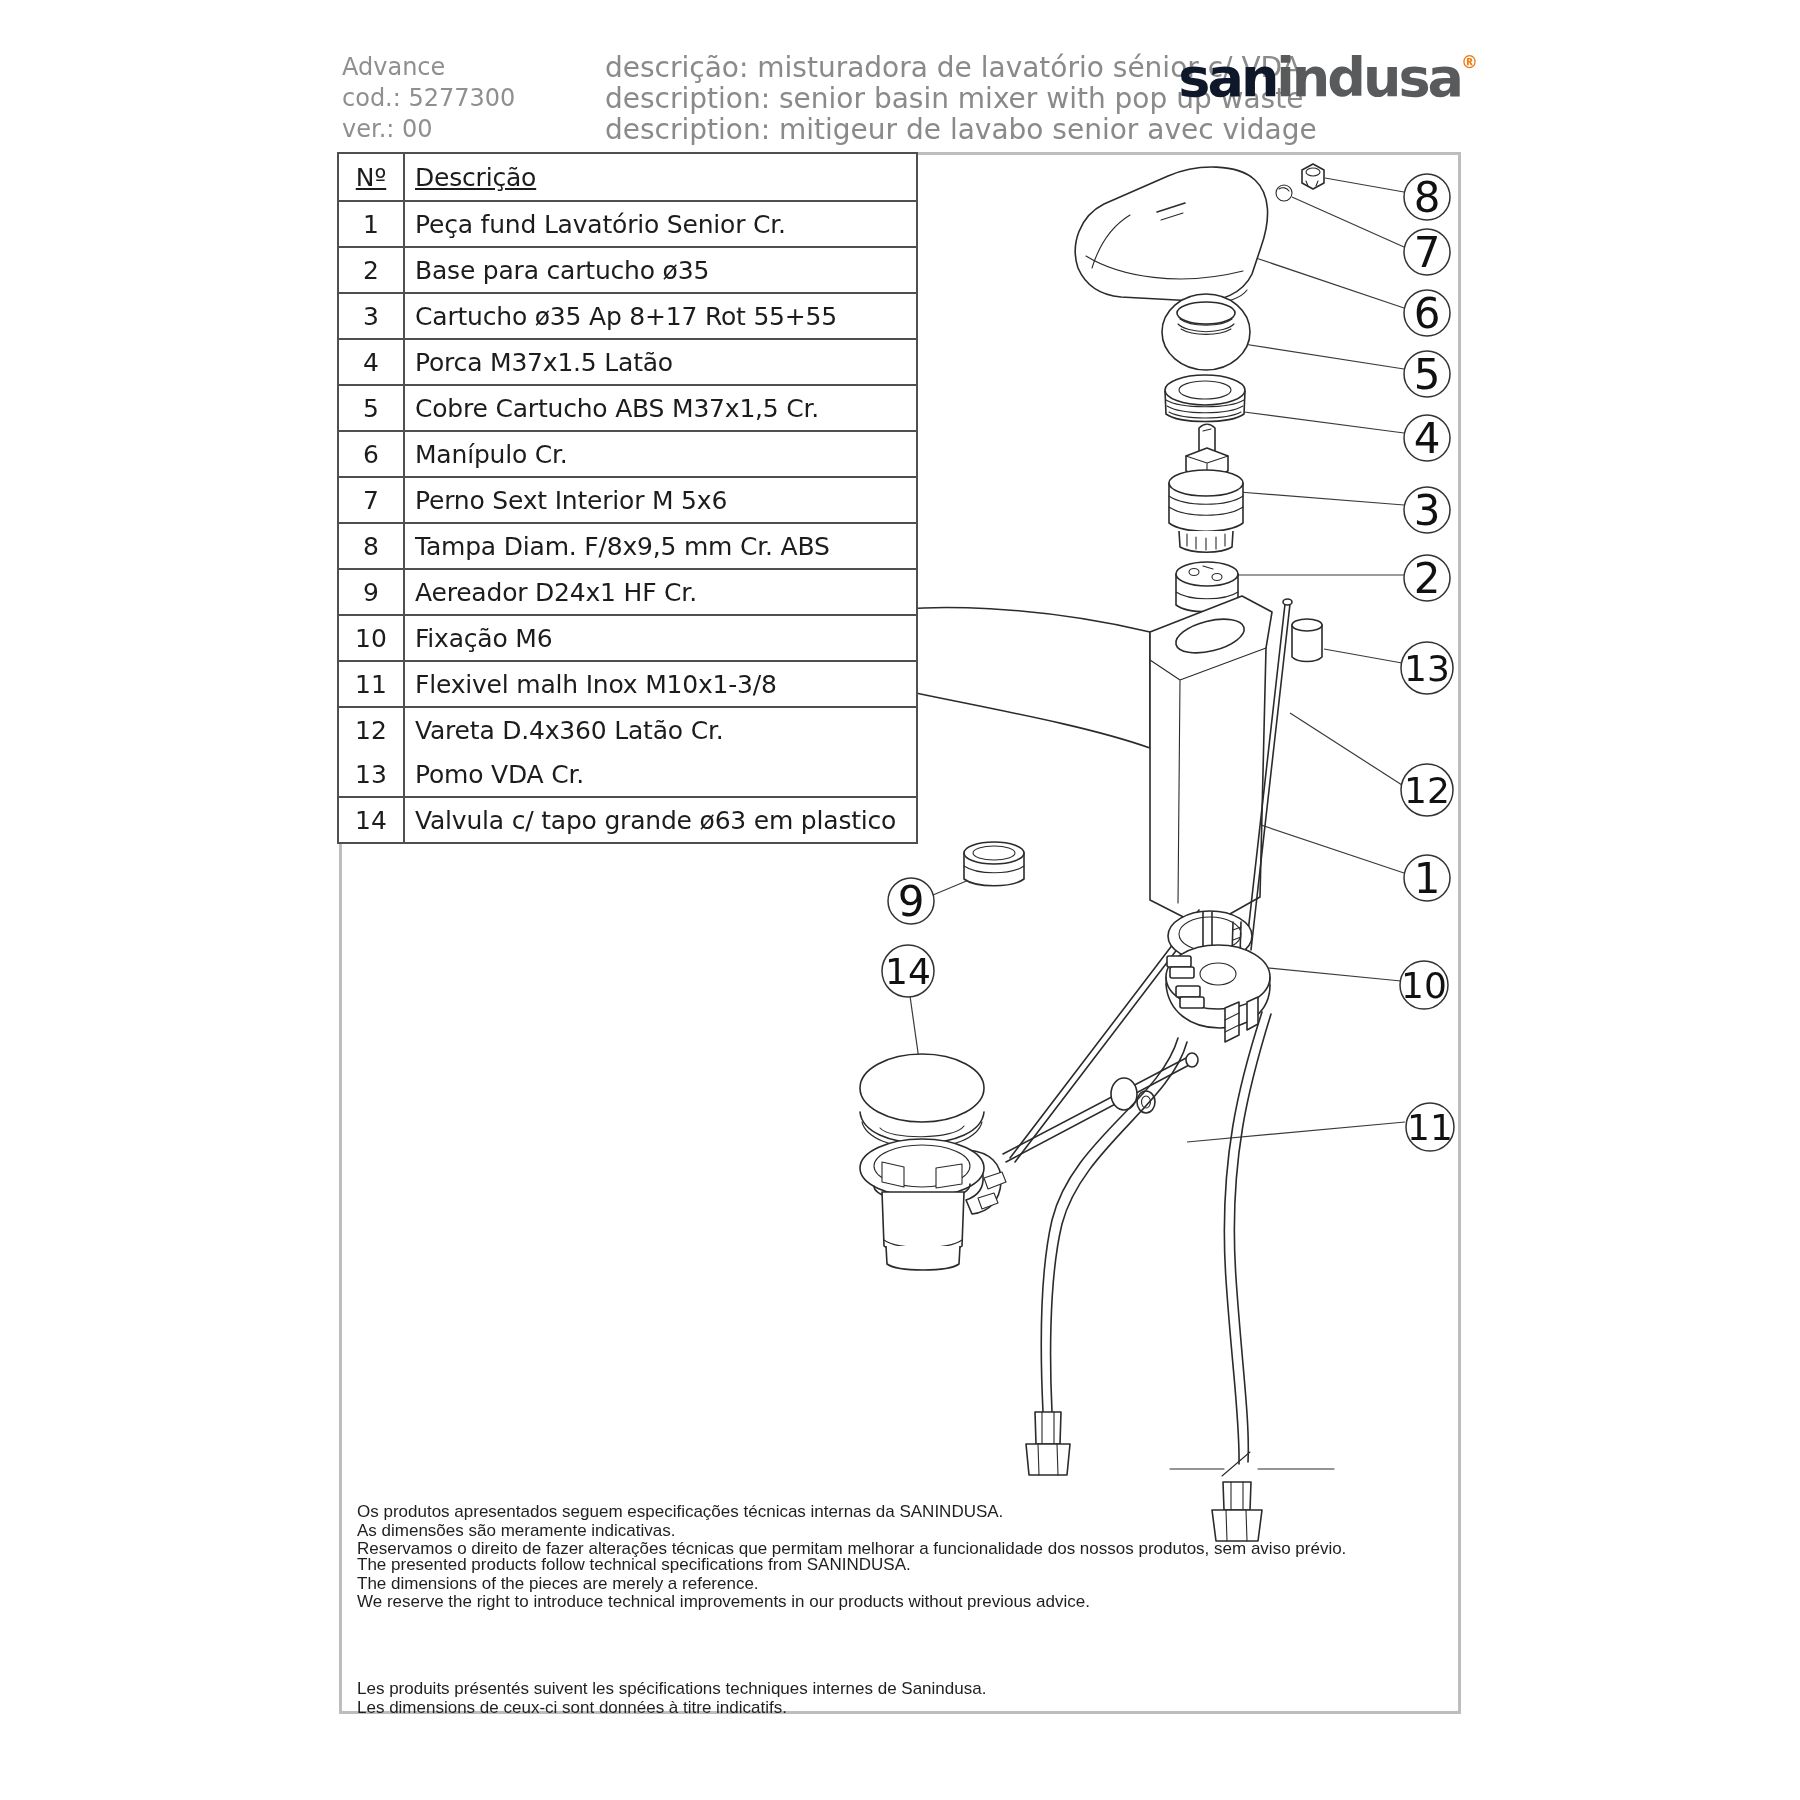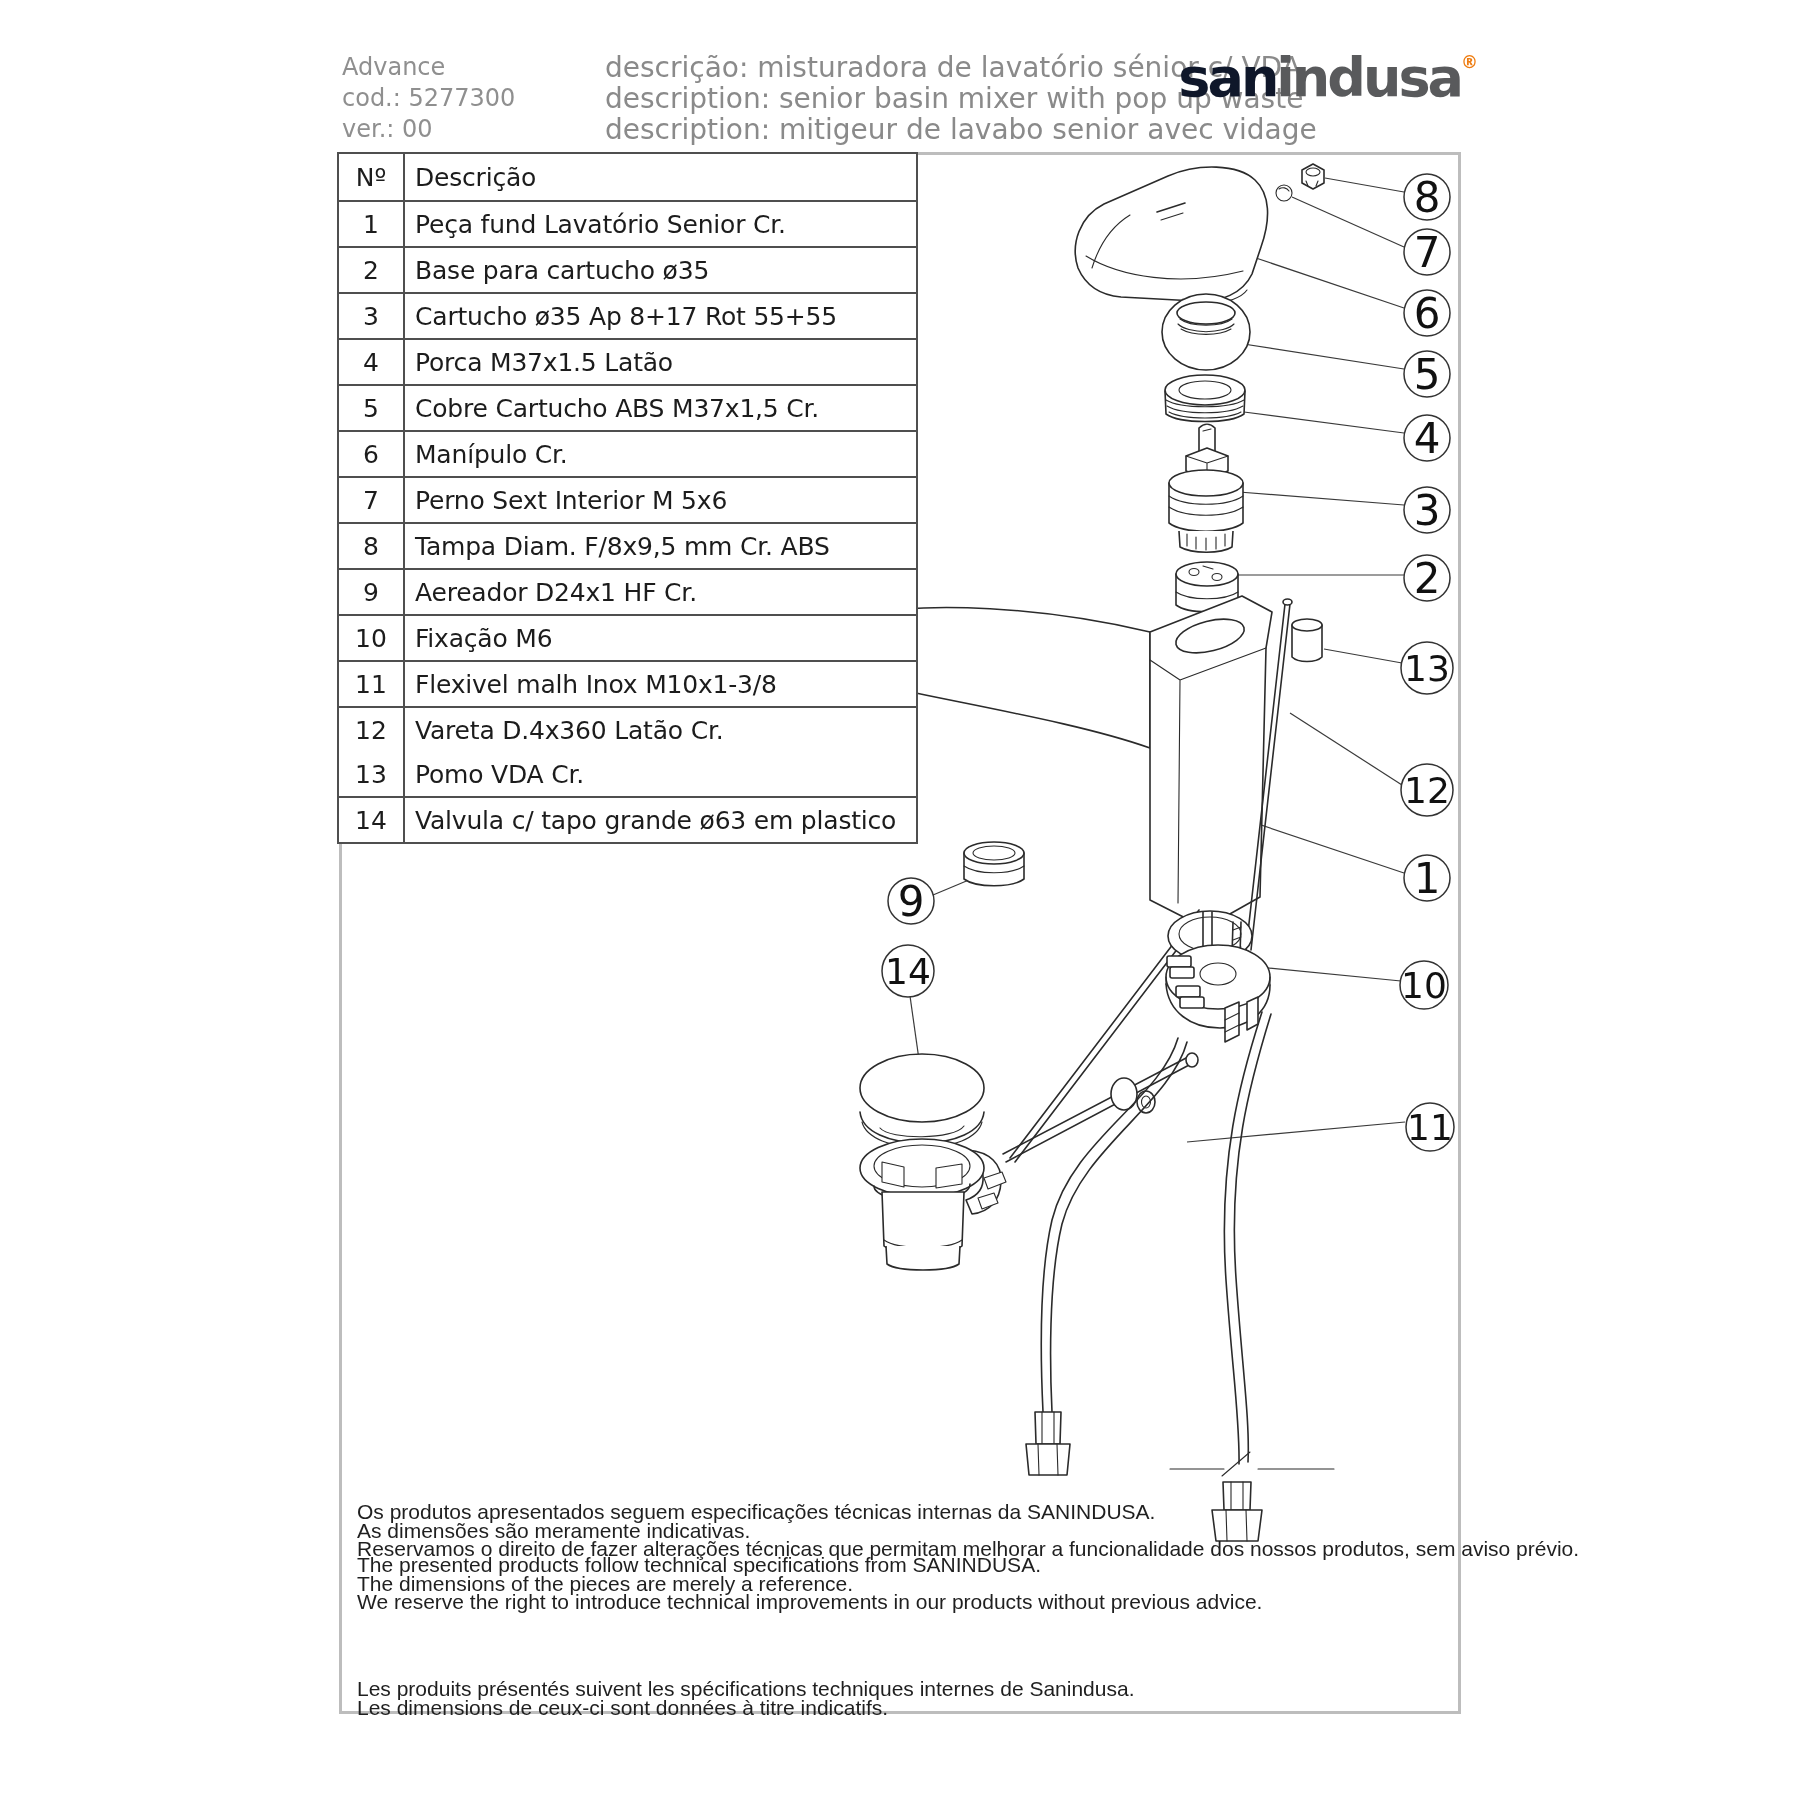"Nº" table.parts tr.hd td { text-decoration: none -> underline }
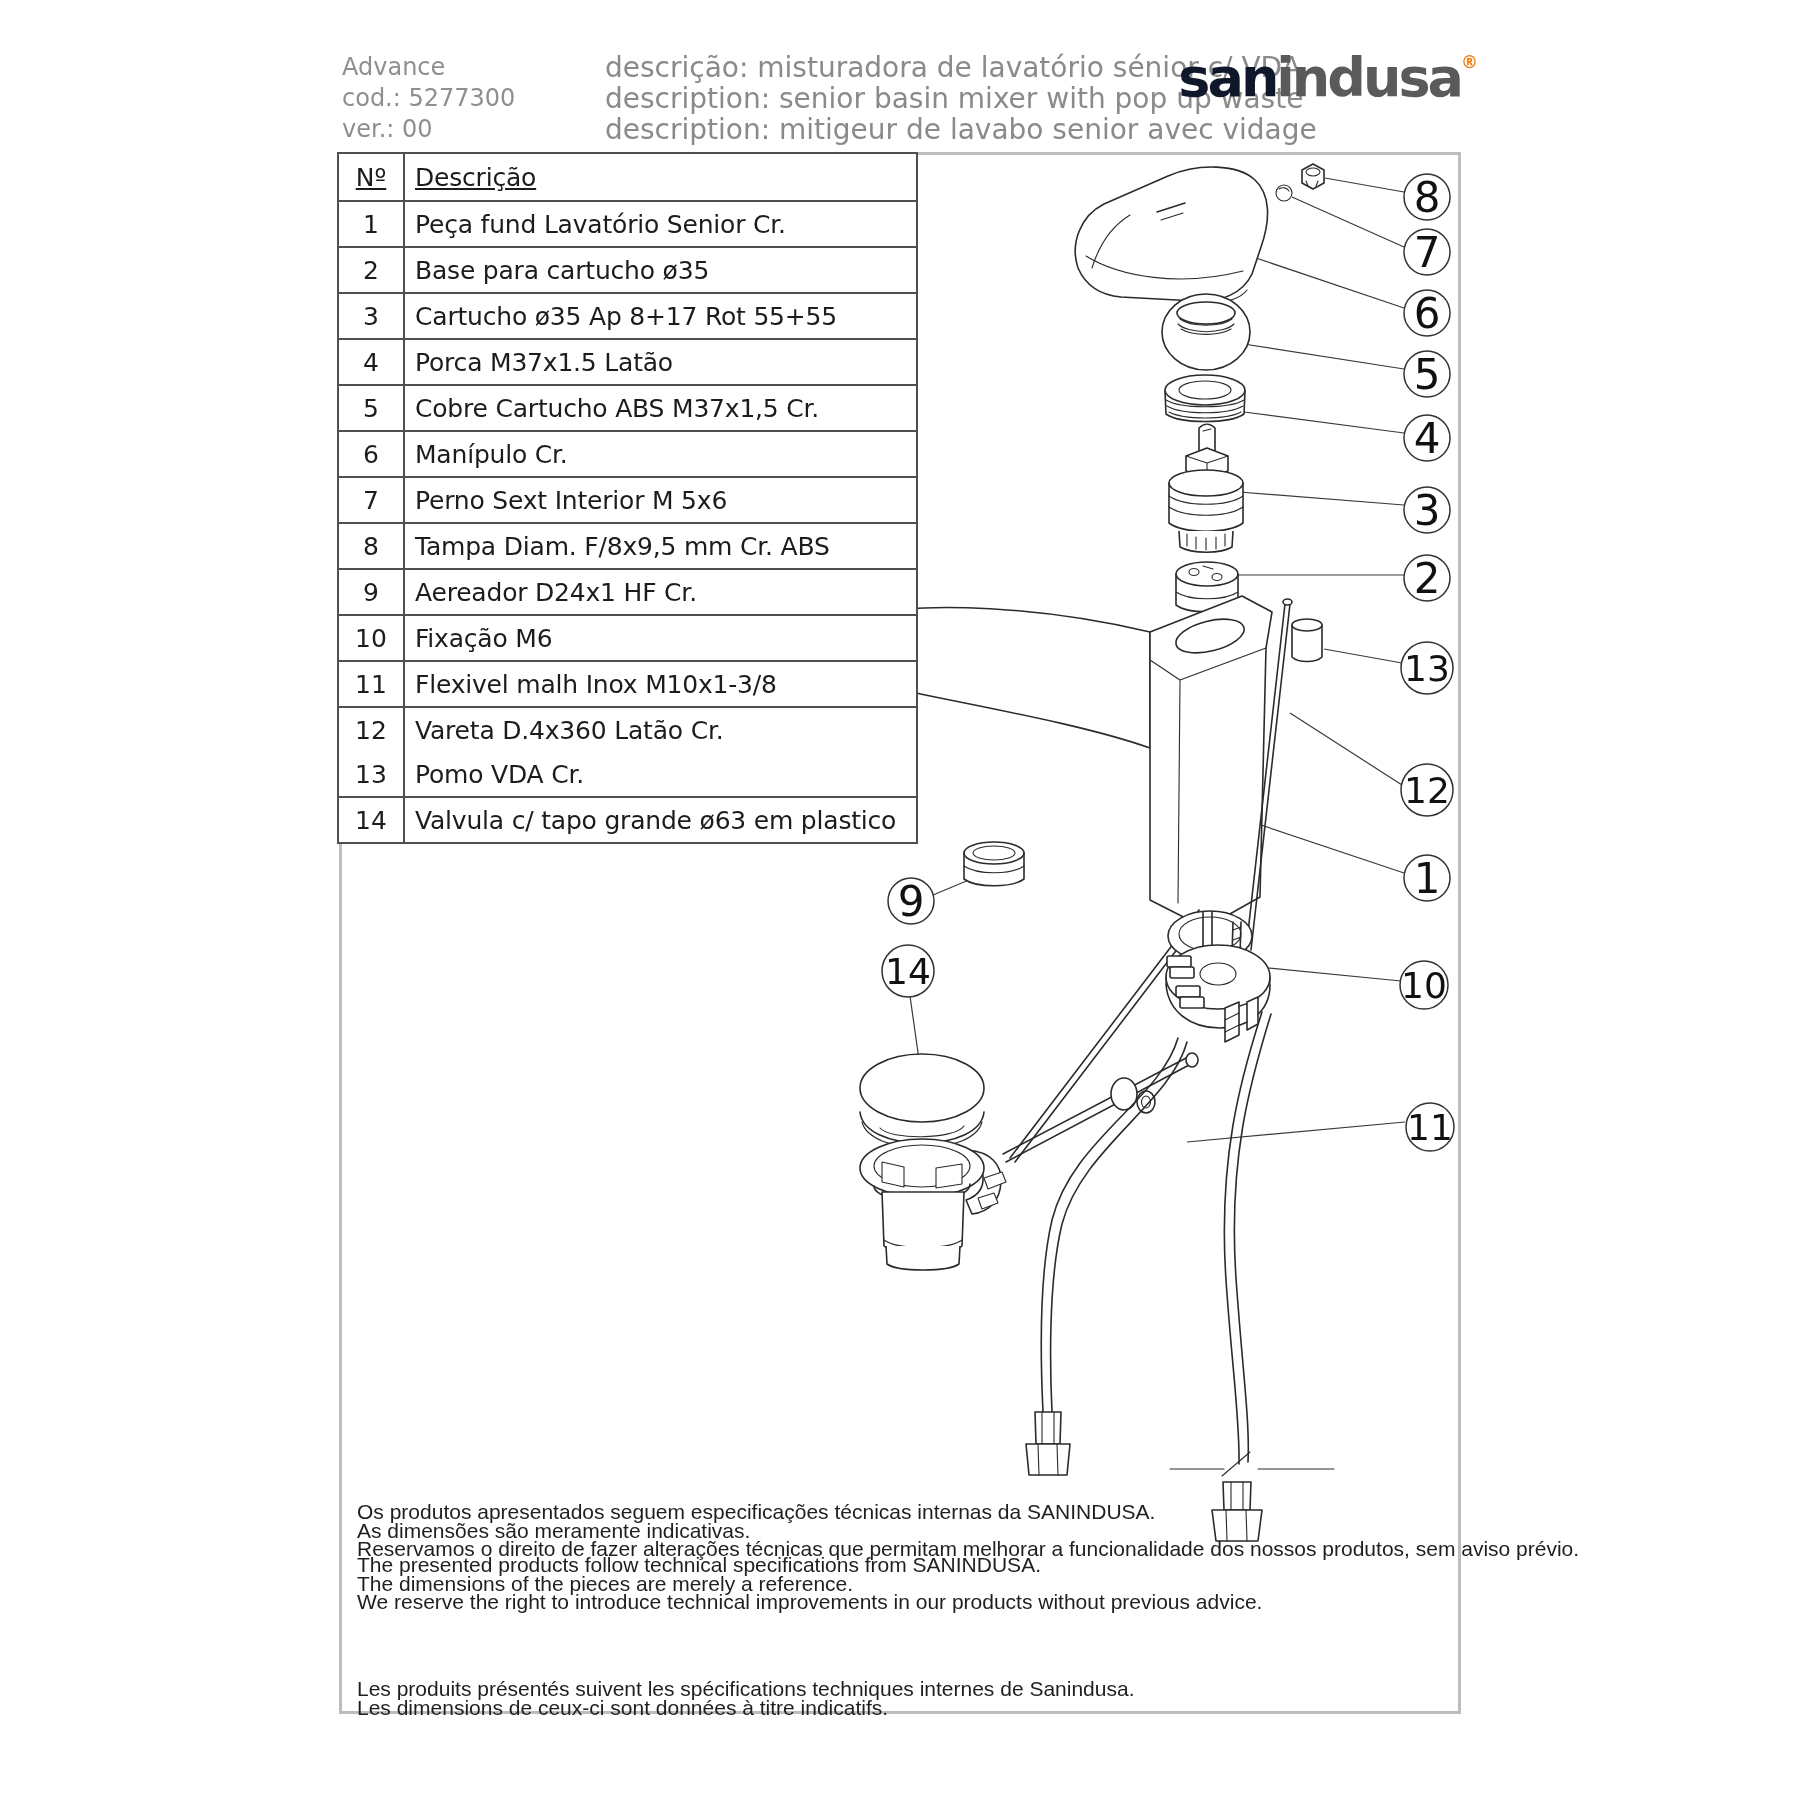"Os produtos apresentados seguem" .foot { font-size: 21px -> 17px }
